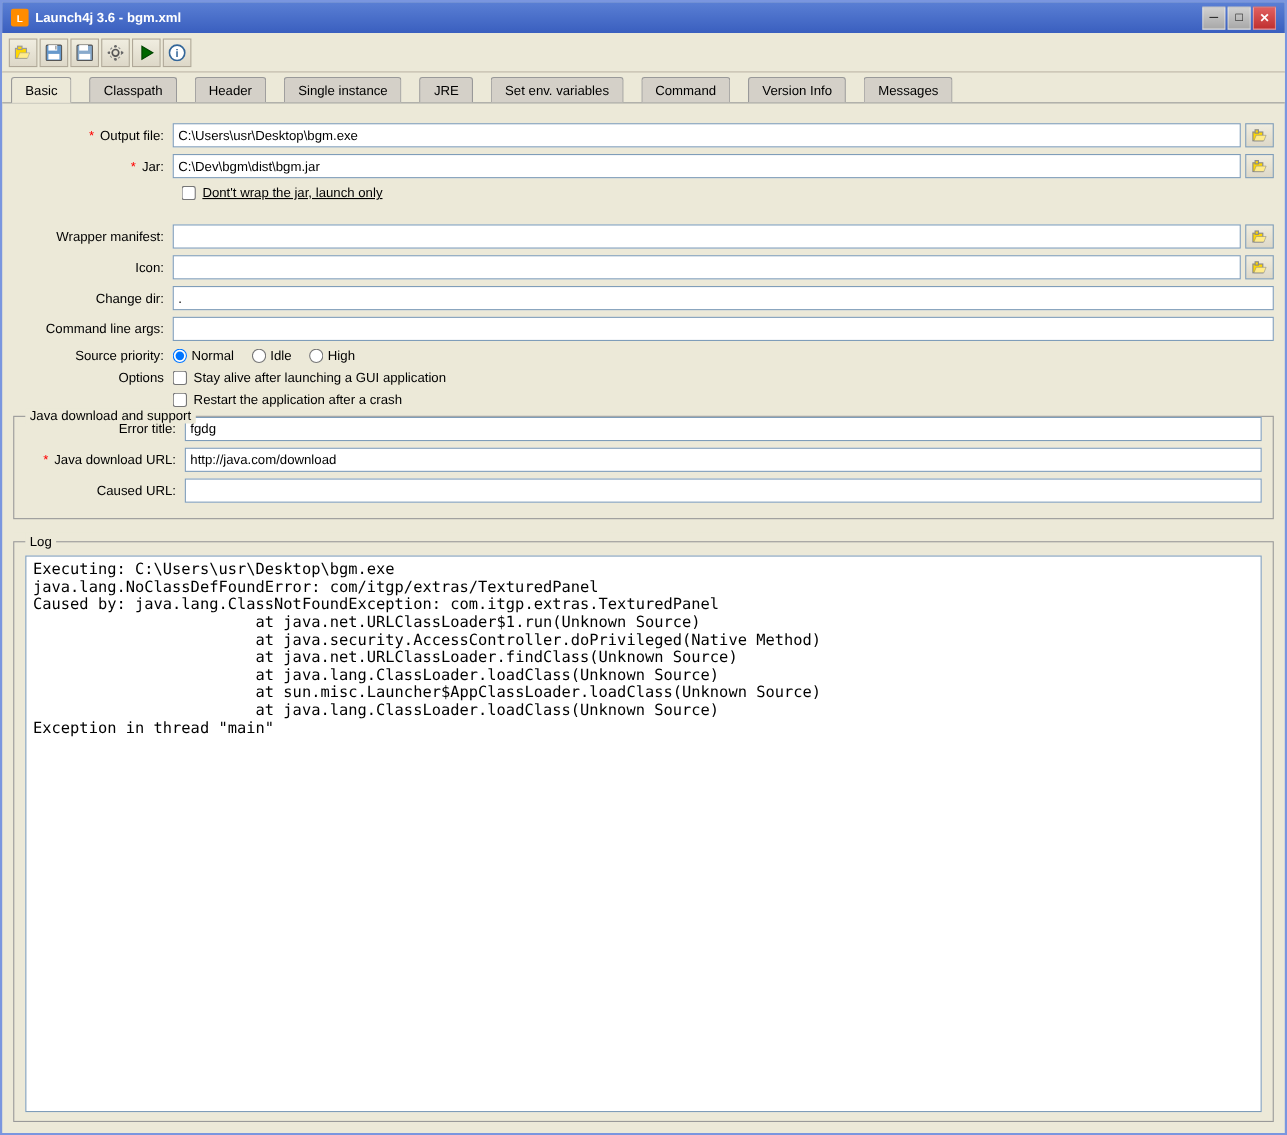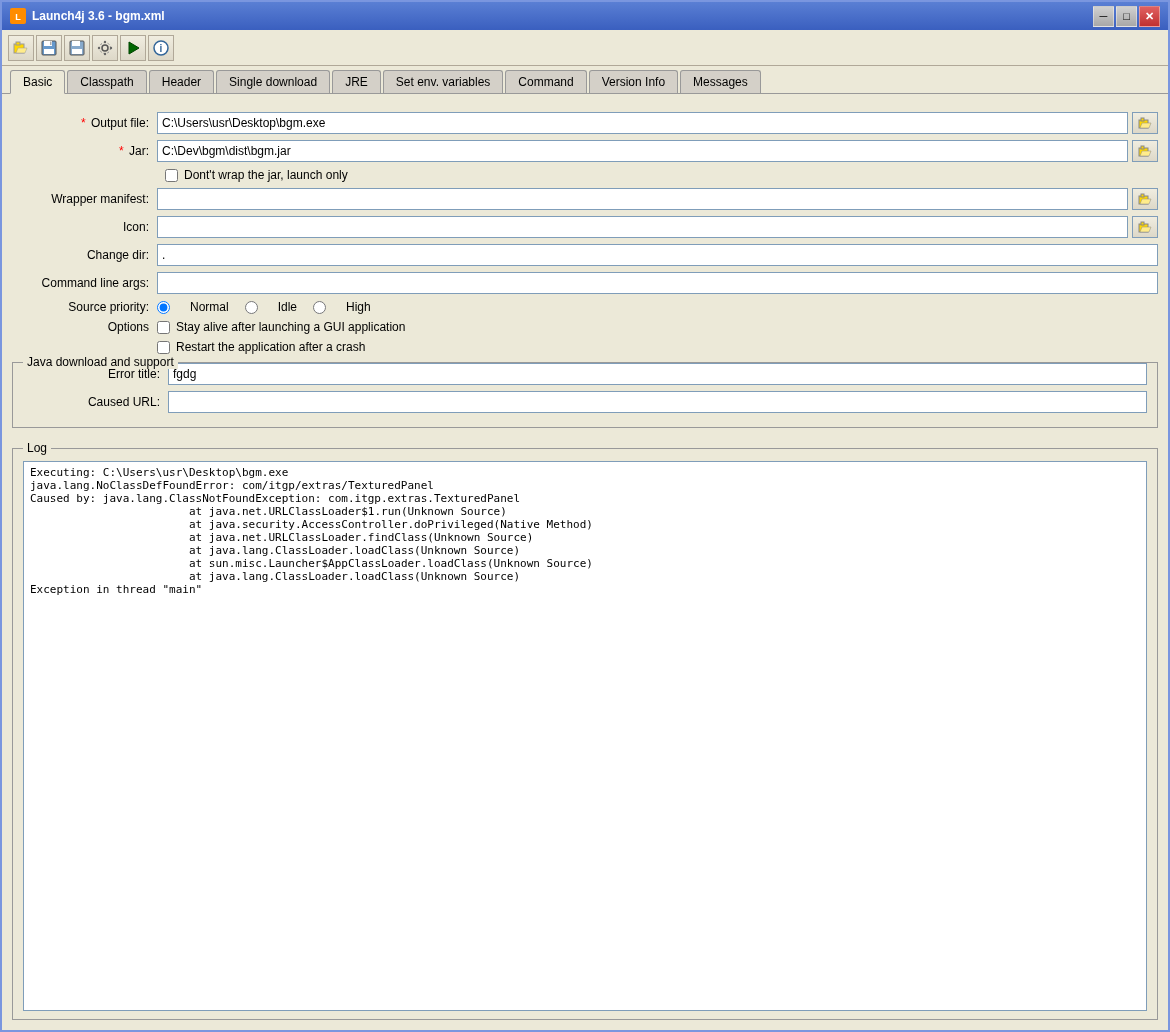"Basic" .tabs-bar { gap: 2px -> 16px }
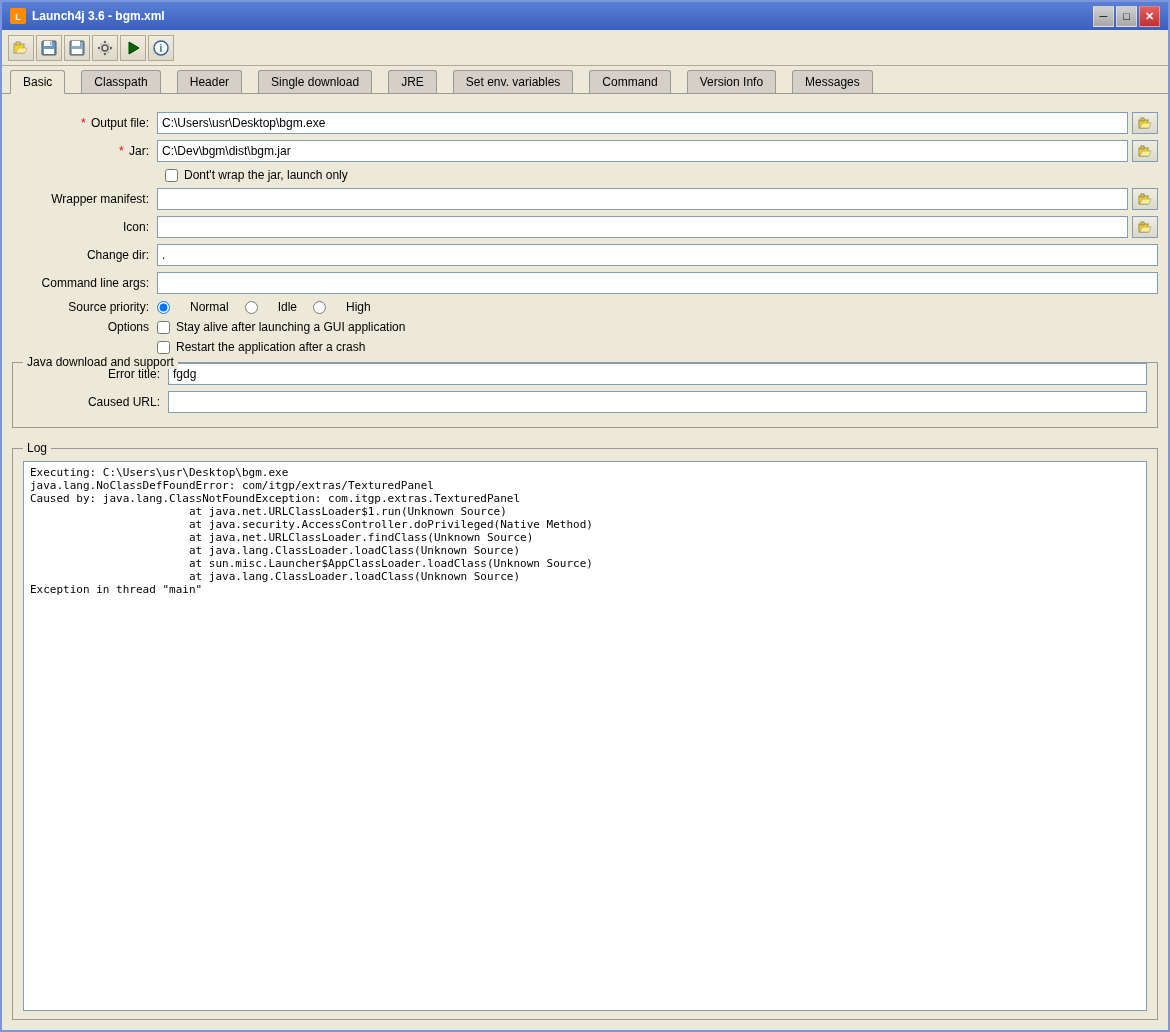"Single download" div.tab { text: download -> instance }
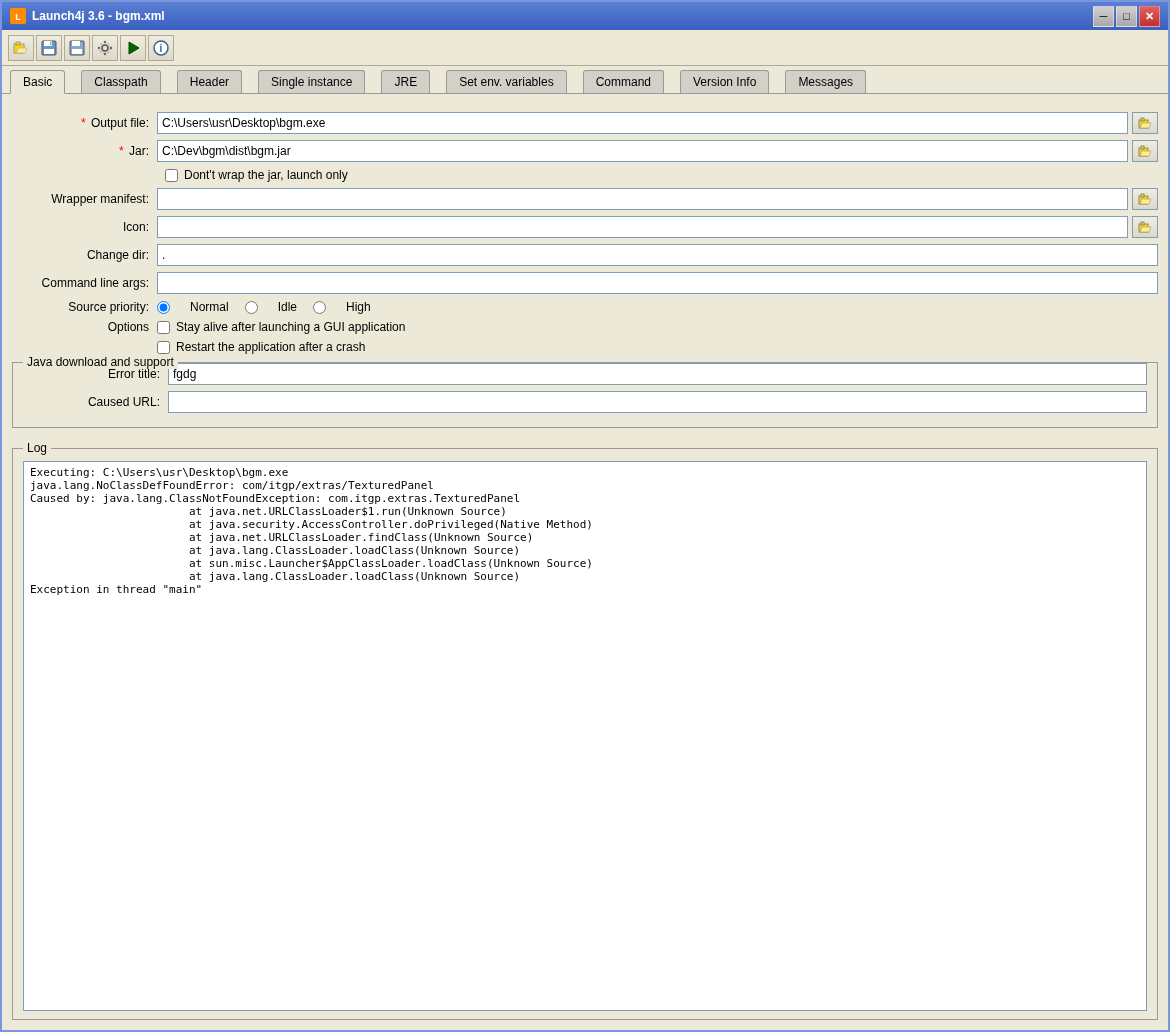"Dont't wrap the jar, launch" .checkbox-row { margin-bottom: 6px -> 22px; text-decoration: none -> underline }
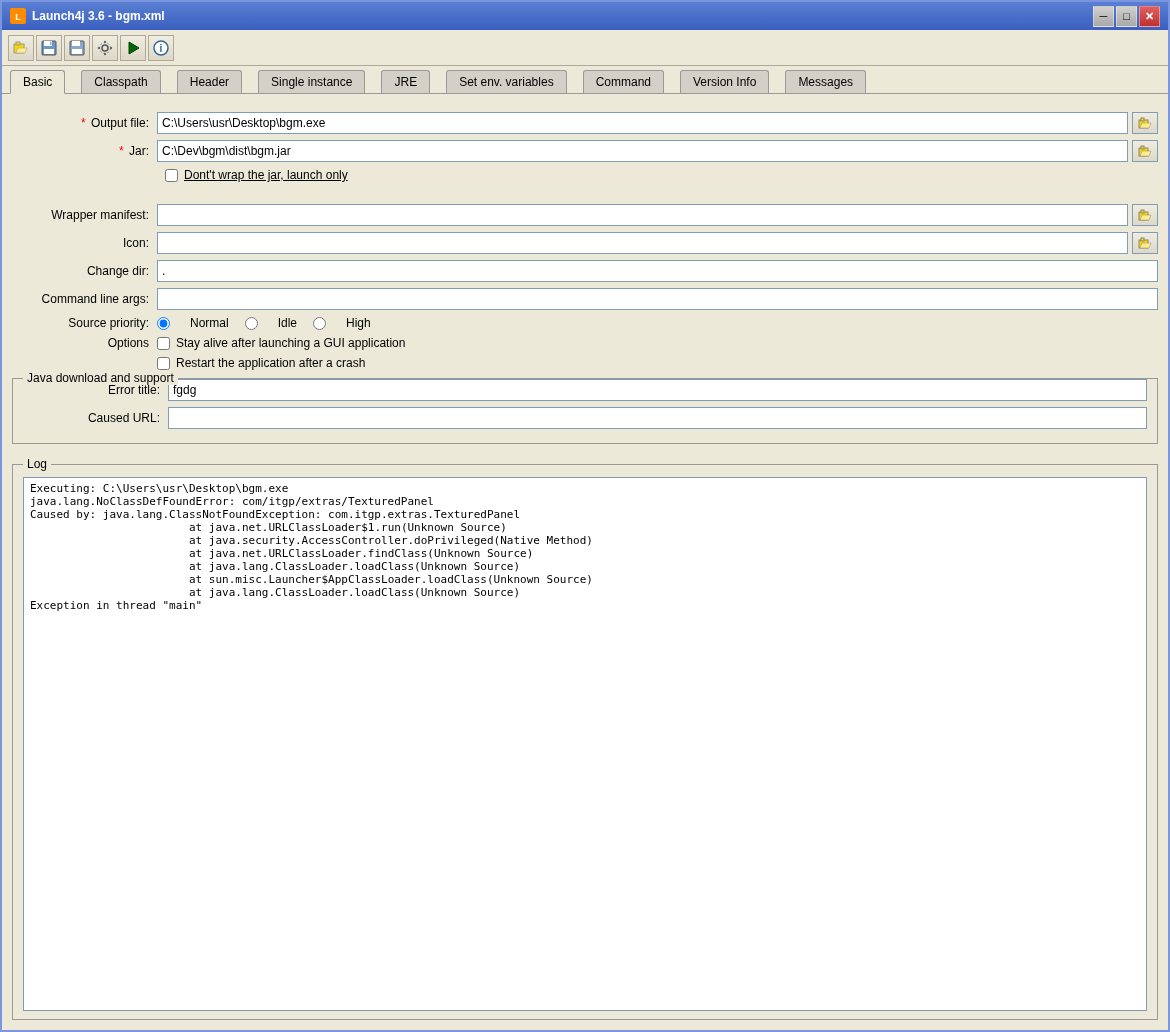"Normal" .radio-group label { gap: 20px -> 4px }
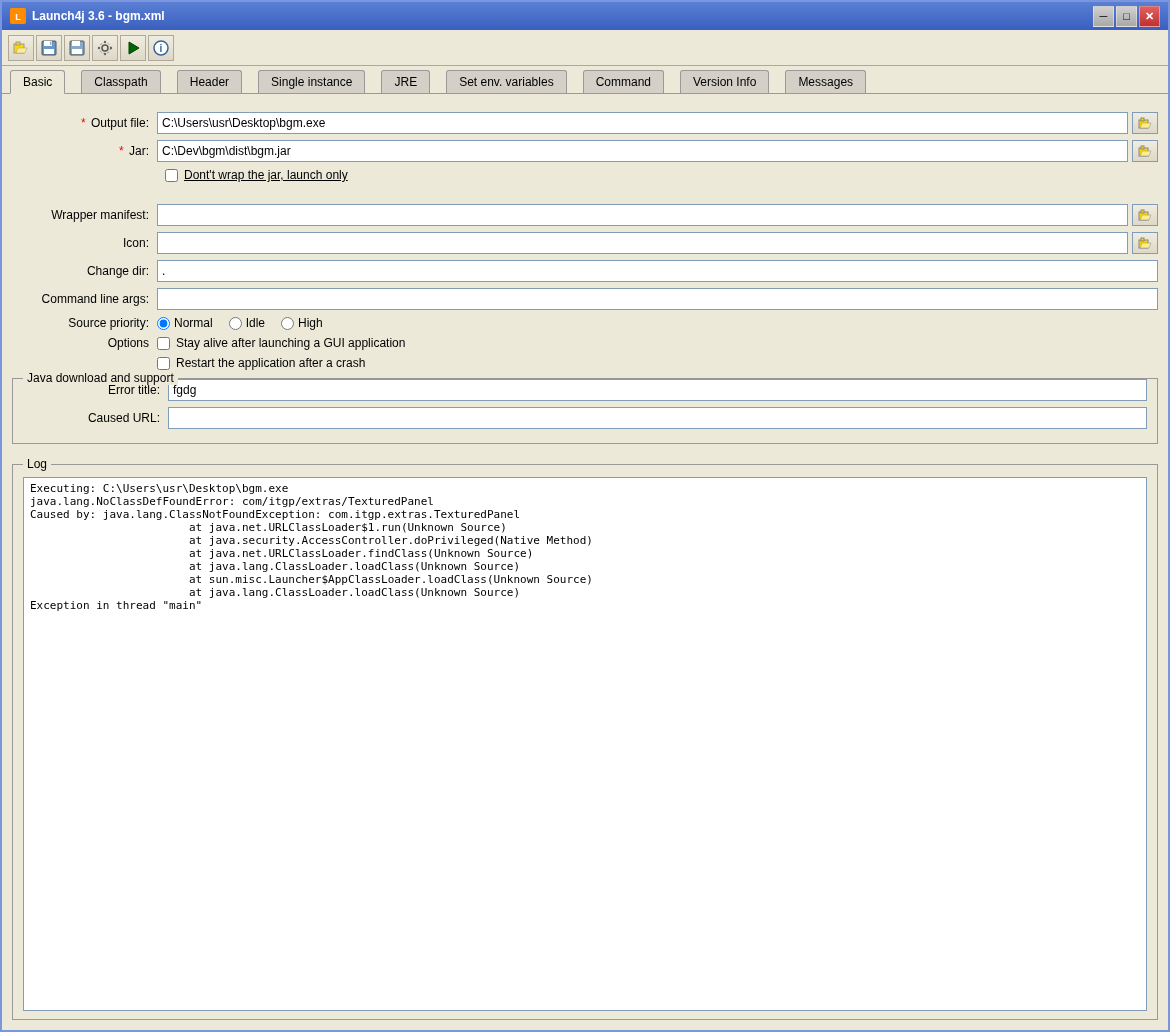"* Java download URL:" div.form-row { html: none -> <div> <div> <span>*</span> <span>Java download URL:</span> </div> <input> </div> }
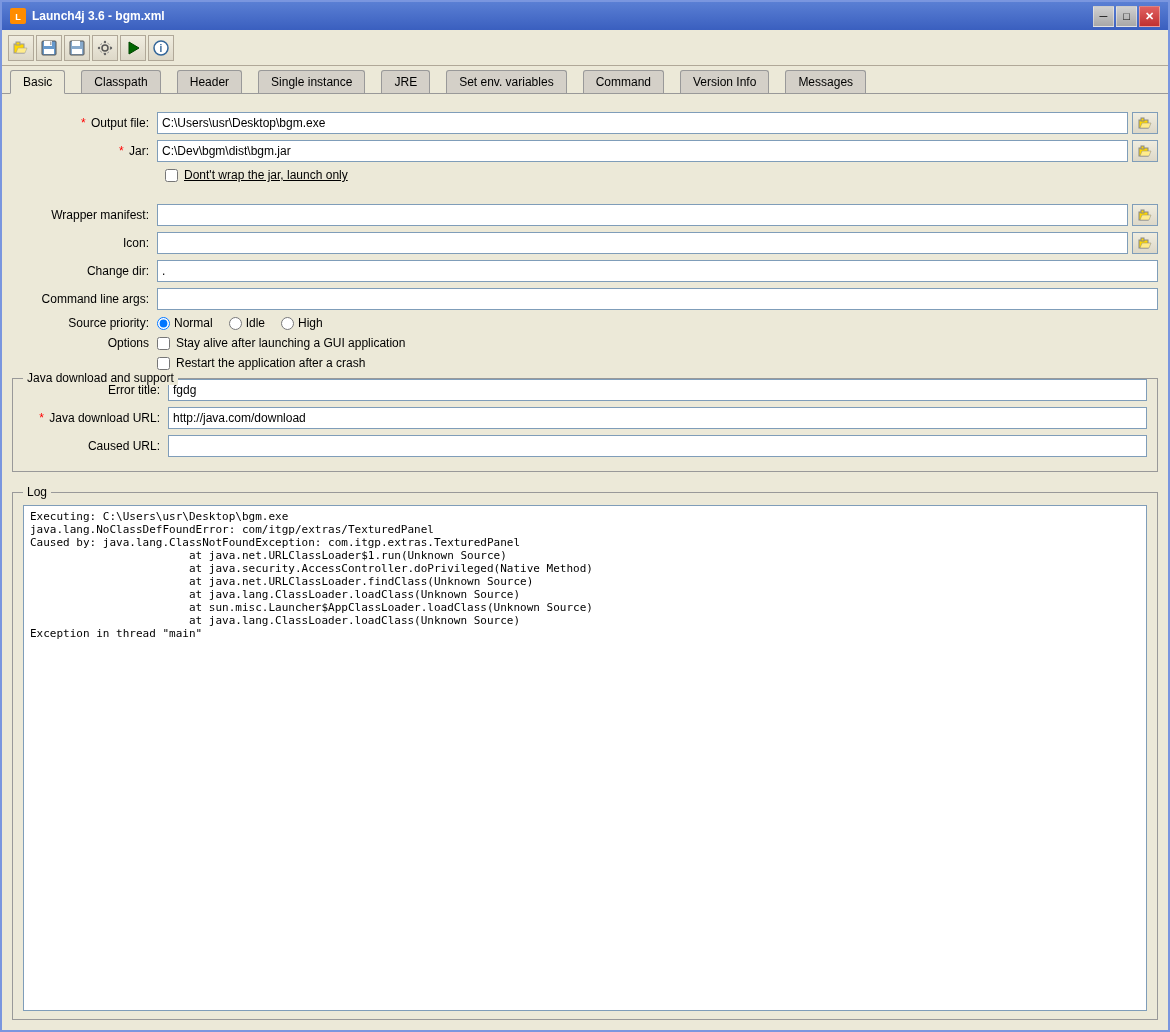"Executing: C:\Users\usr\Desktop\bgm.exe" .log-content { font-size: 11px -> 14px }
